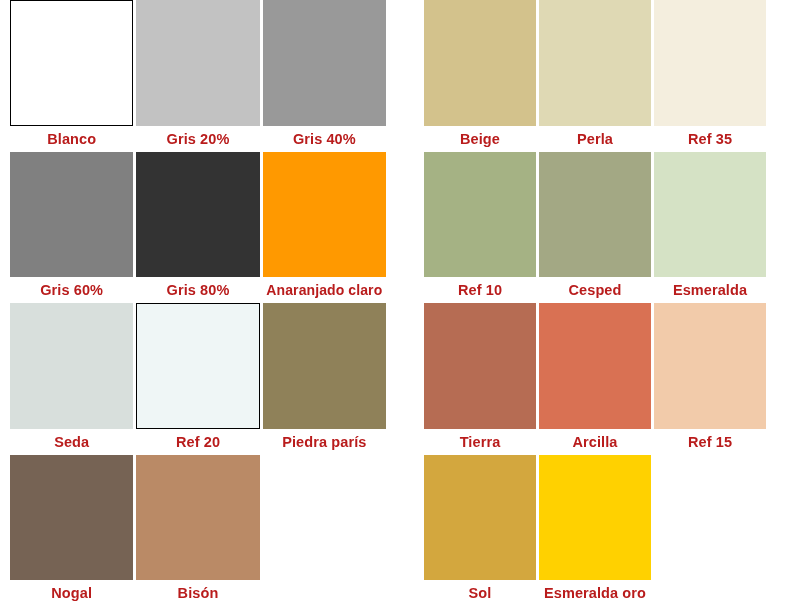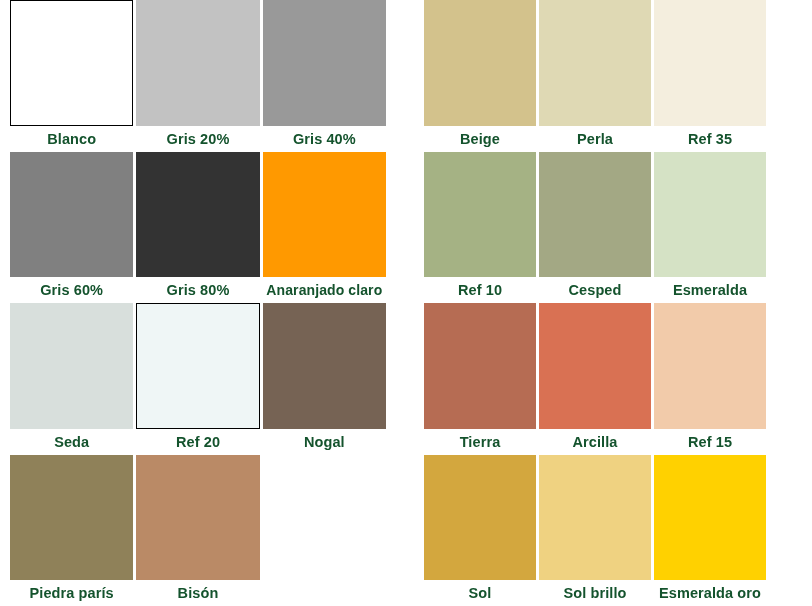"Blanco" .swatch-label { color: #14532d -> #b91c1c }
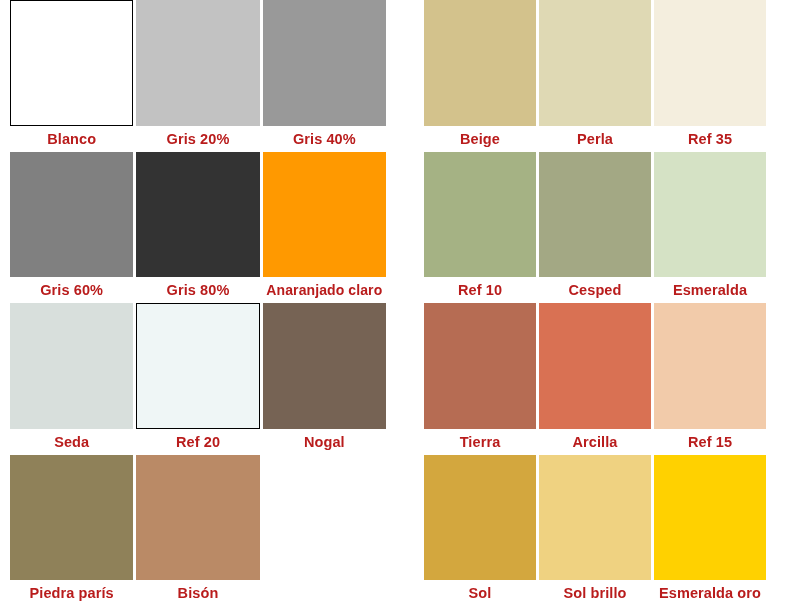"Nogal" div.swatch-cell { order: before "Piedra parís" -> after "Piedra parís" }
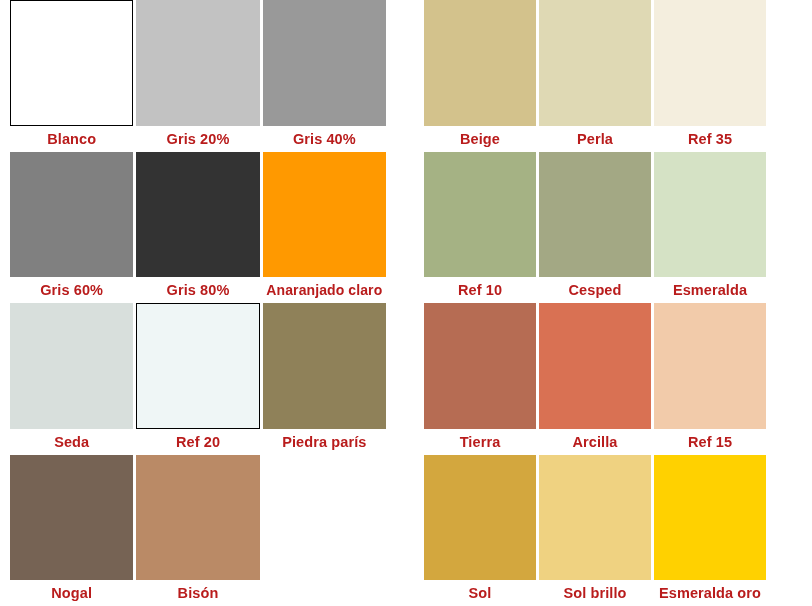"Sol brillo" div.swatch-cell { html: <div> <div></div> <div>Sol brillo</div> </div> -> none }
